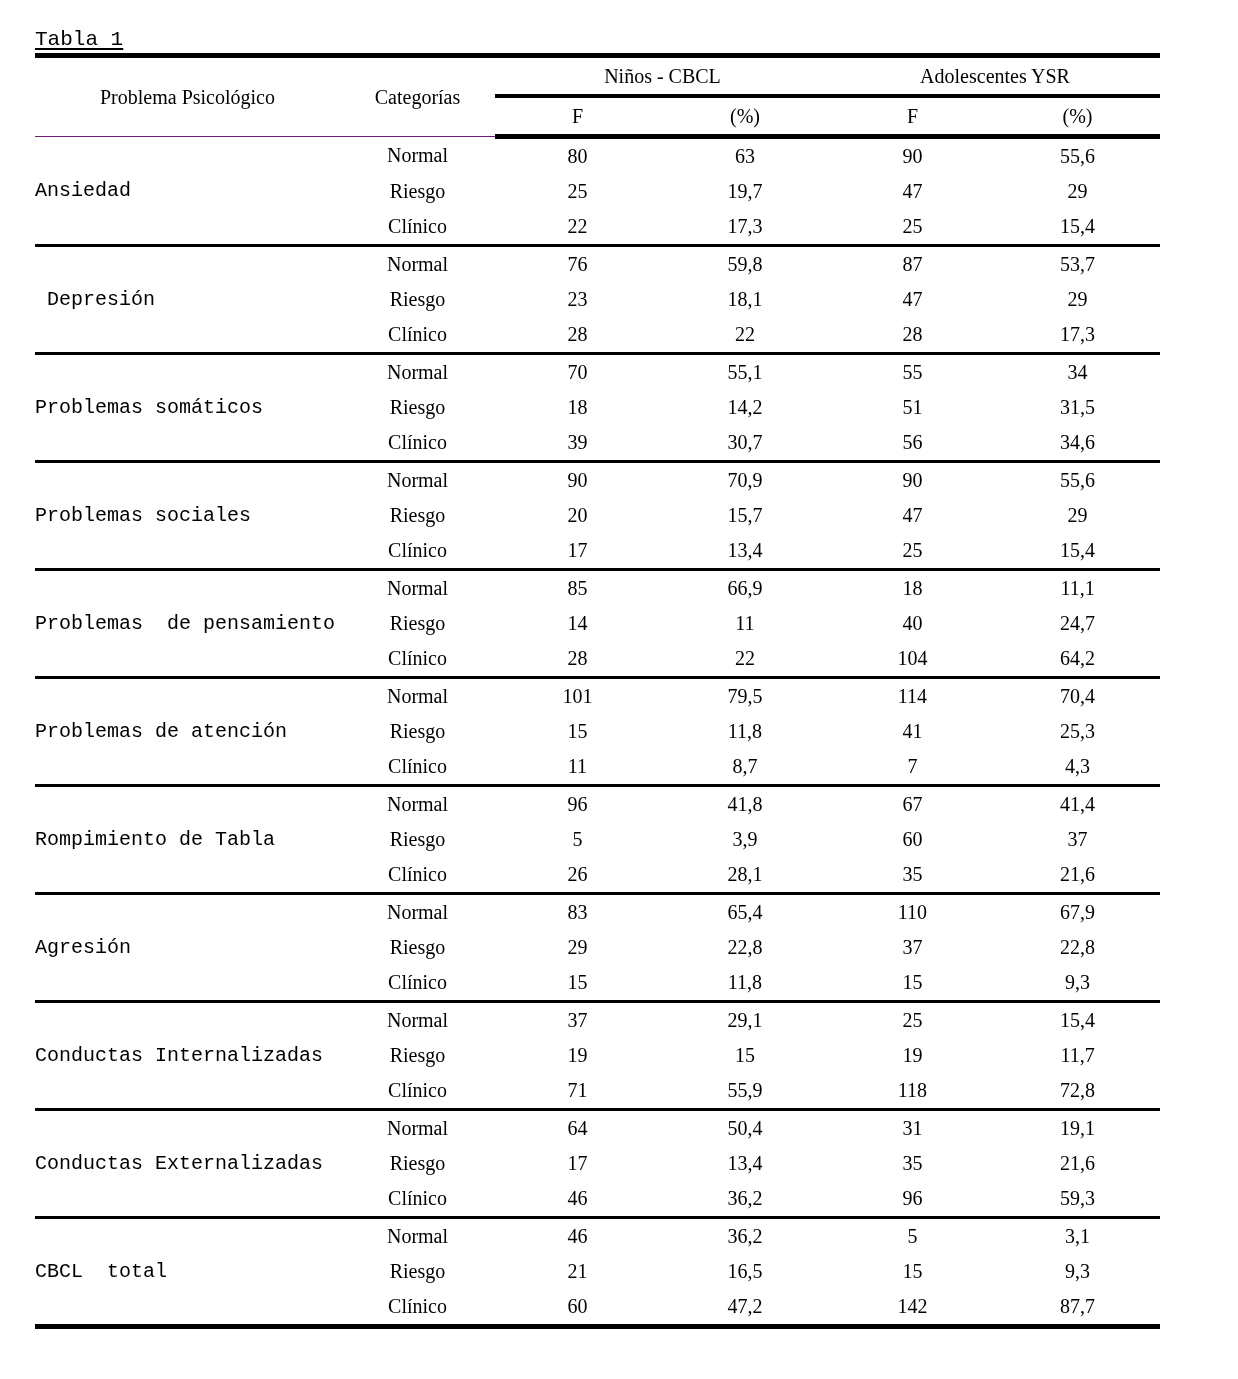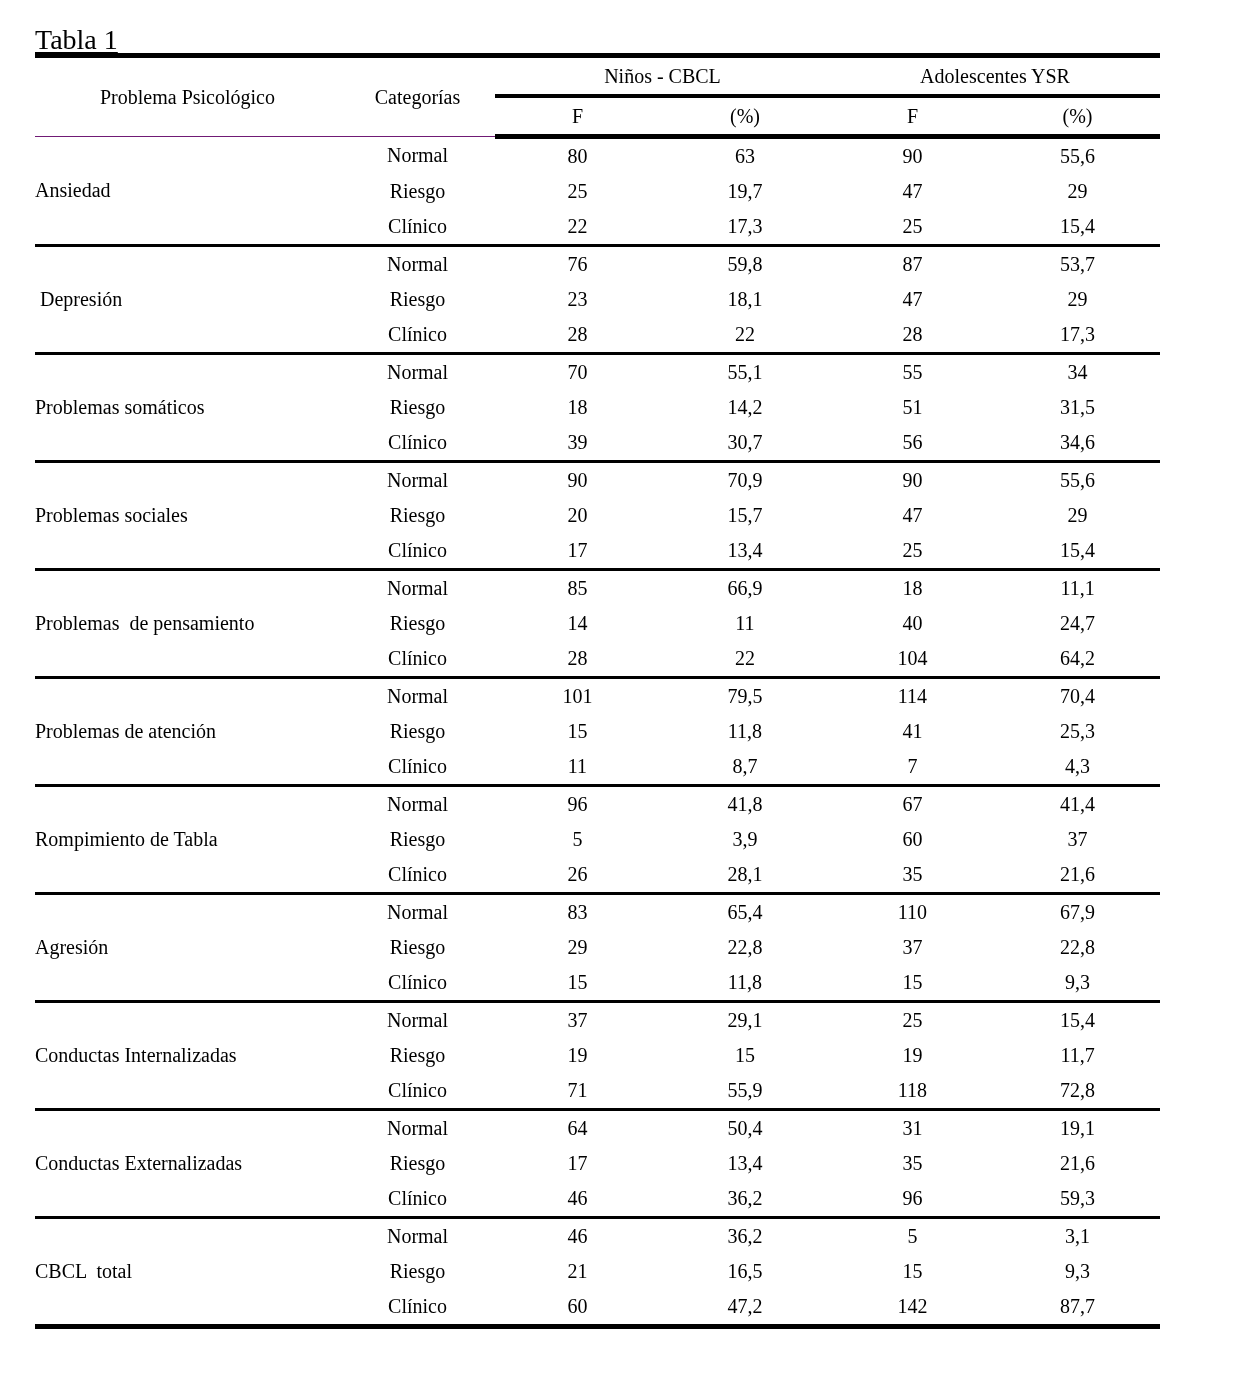"Tabla 1" .doc-title { font-family: none -> Liberation Mono, monospace; font-size: 28px -> 21px }
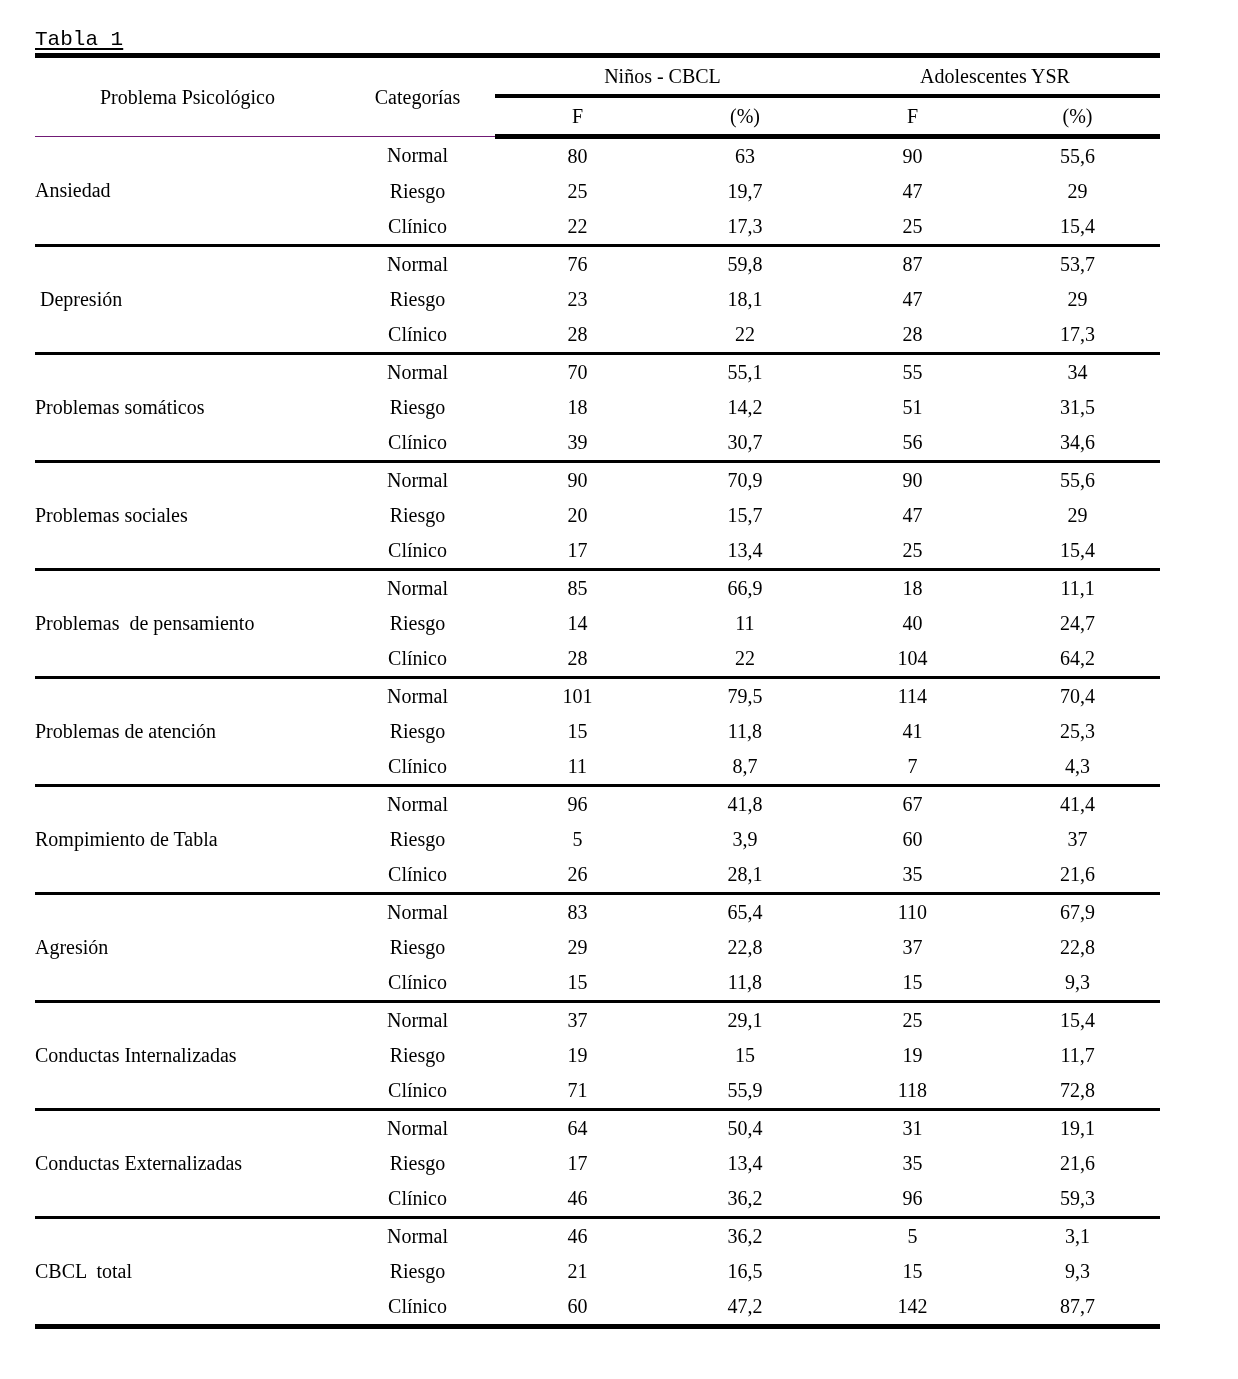"Ansiedad" td.c-problem { font-family: none -> Liberation Mono, monospace }
